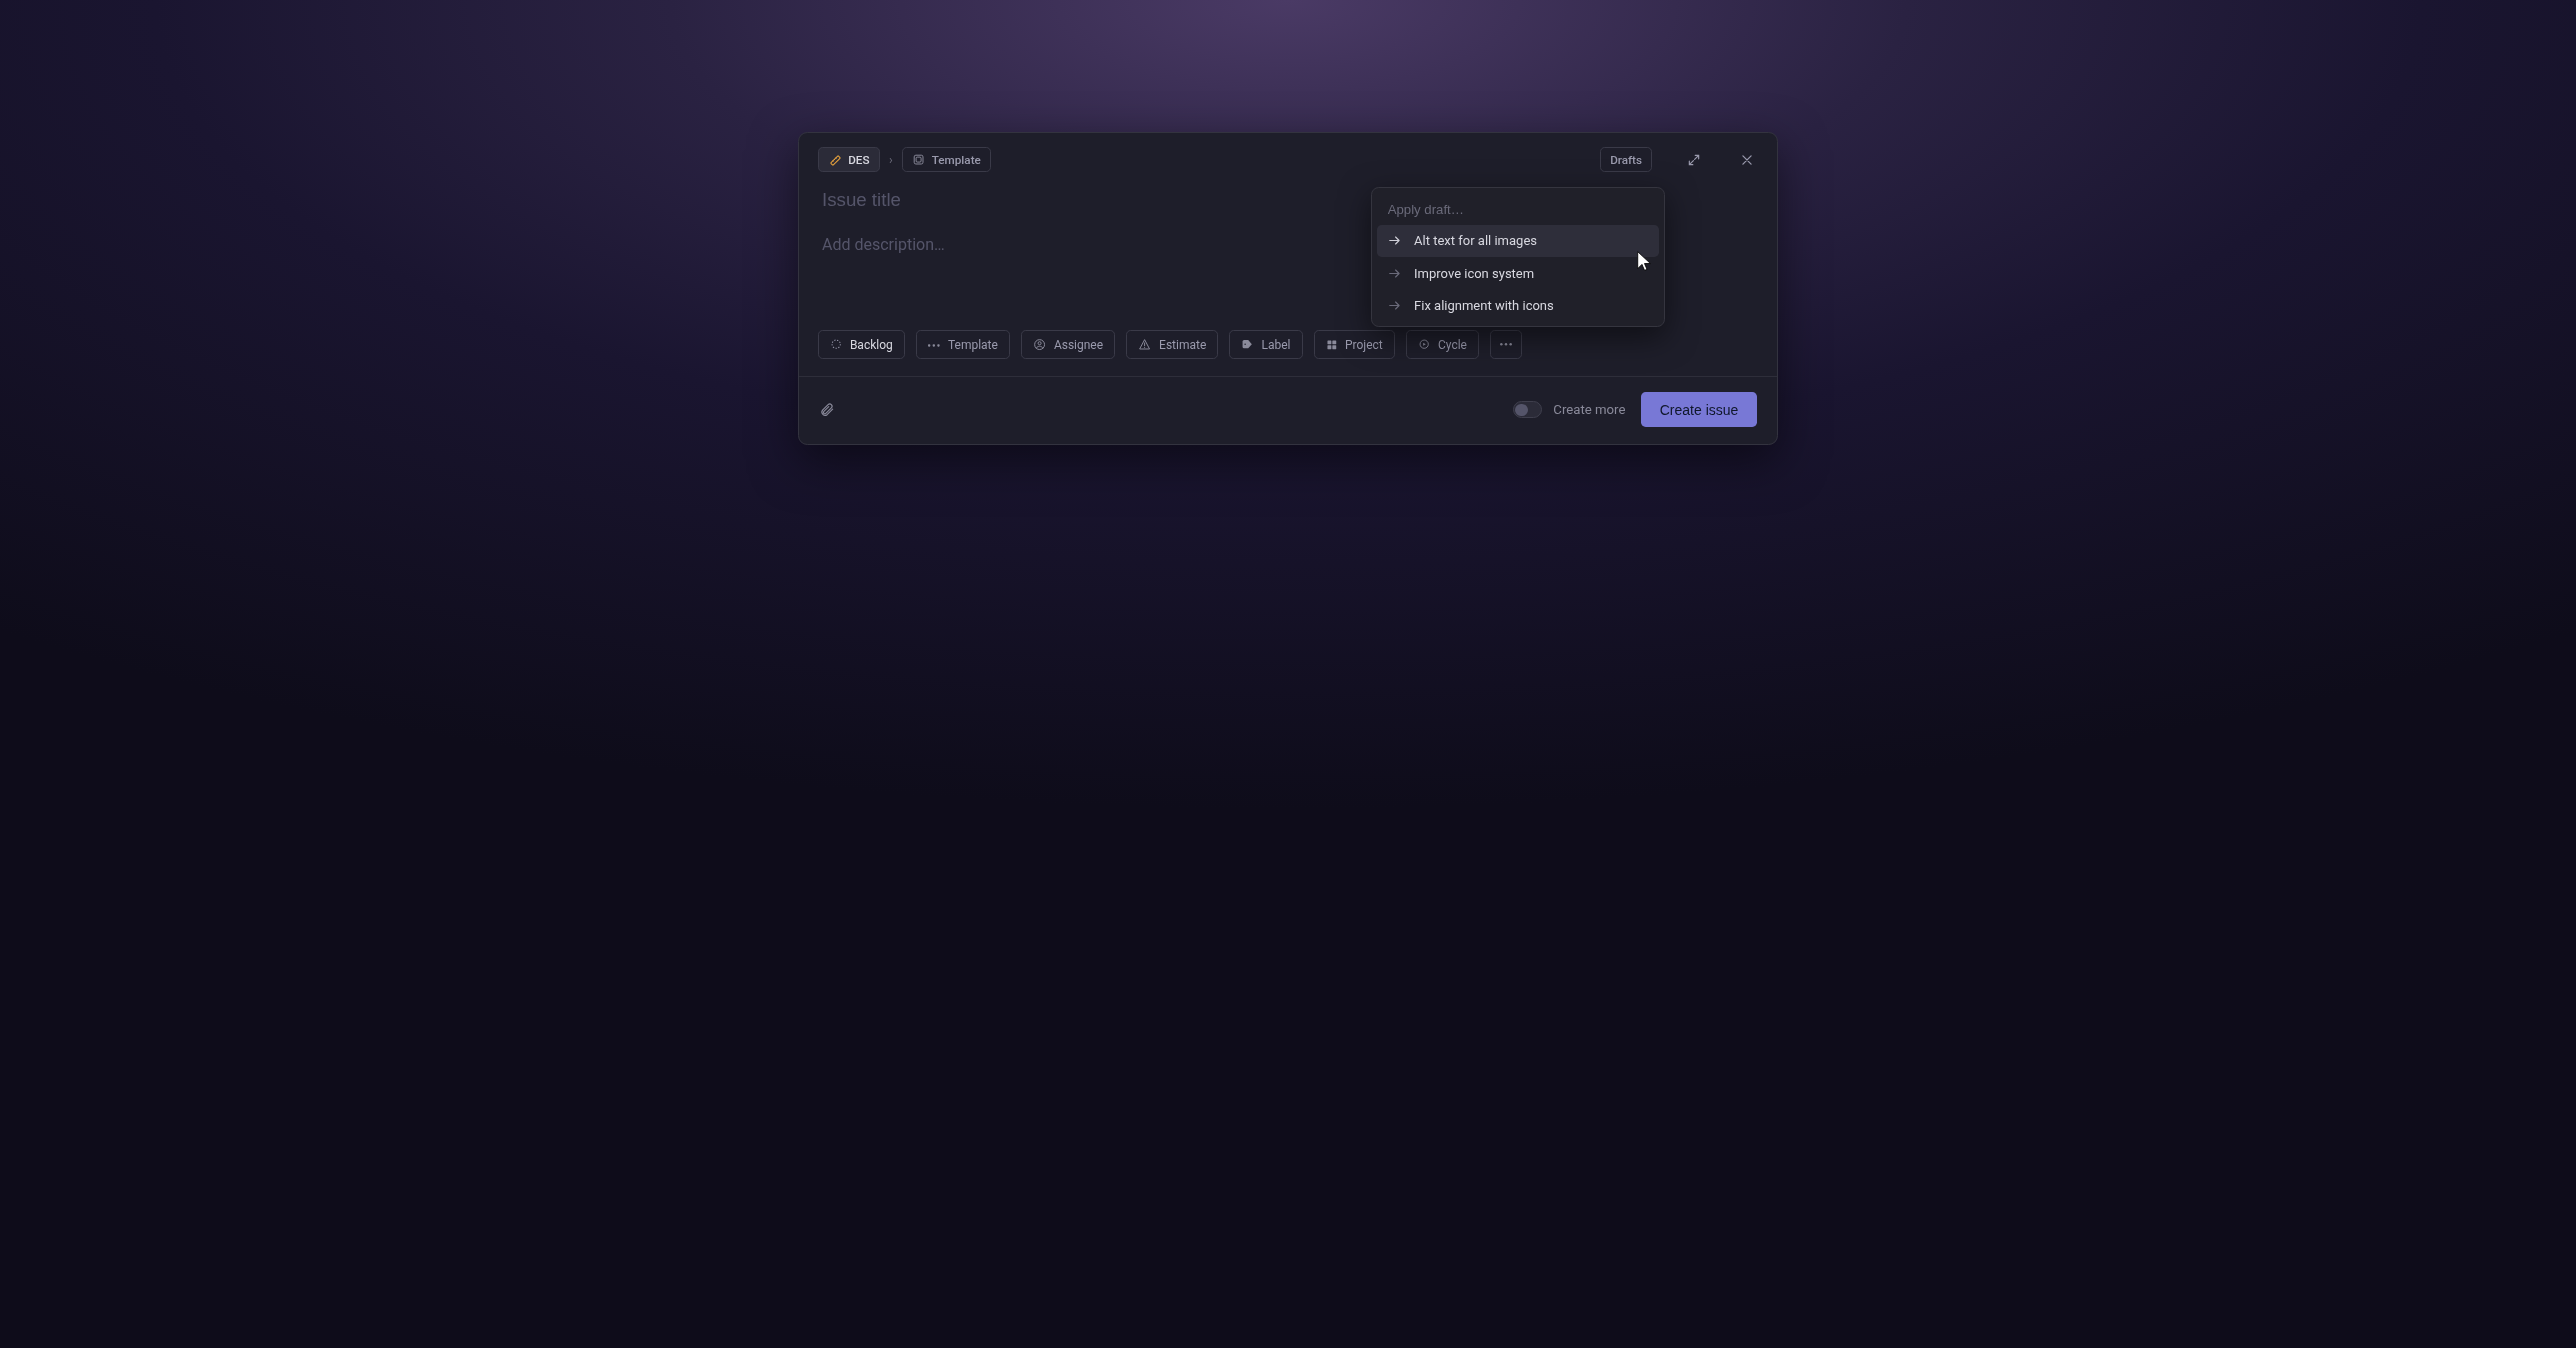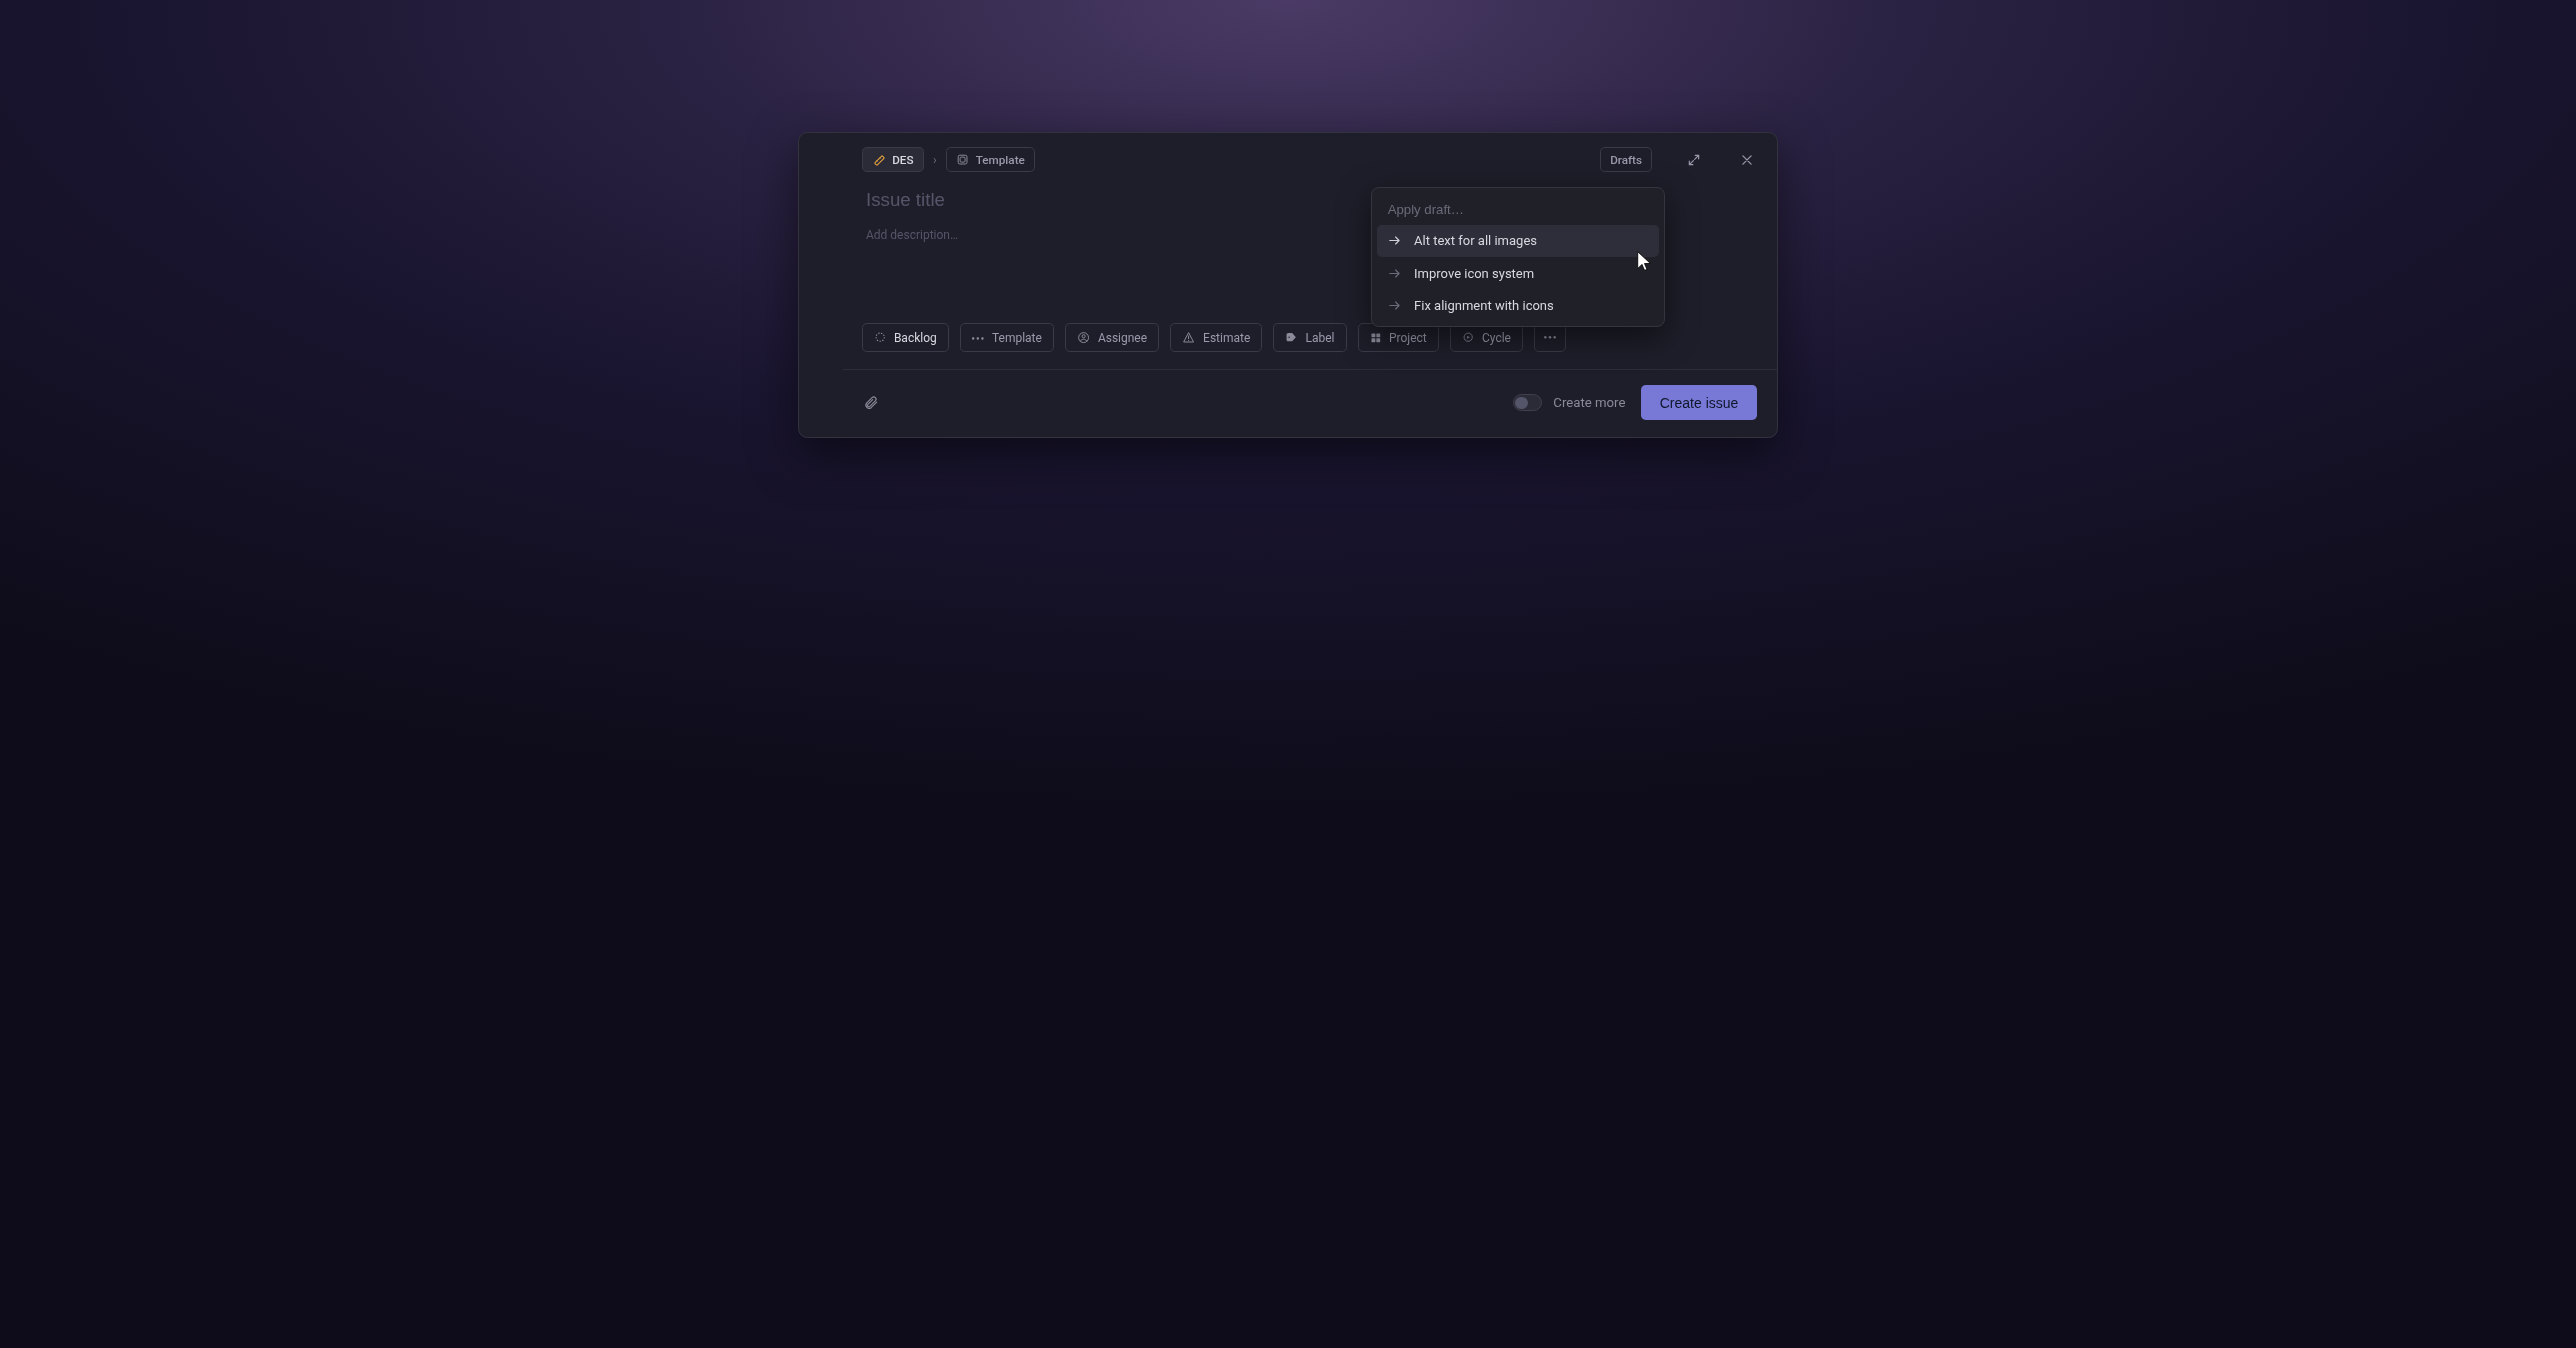"DES" .modal { padding-left: 44px -> none }
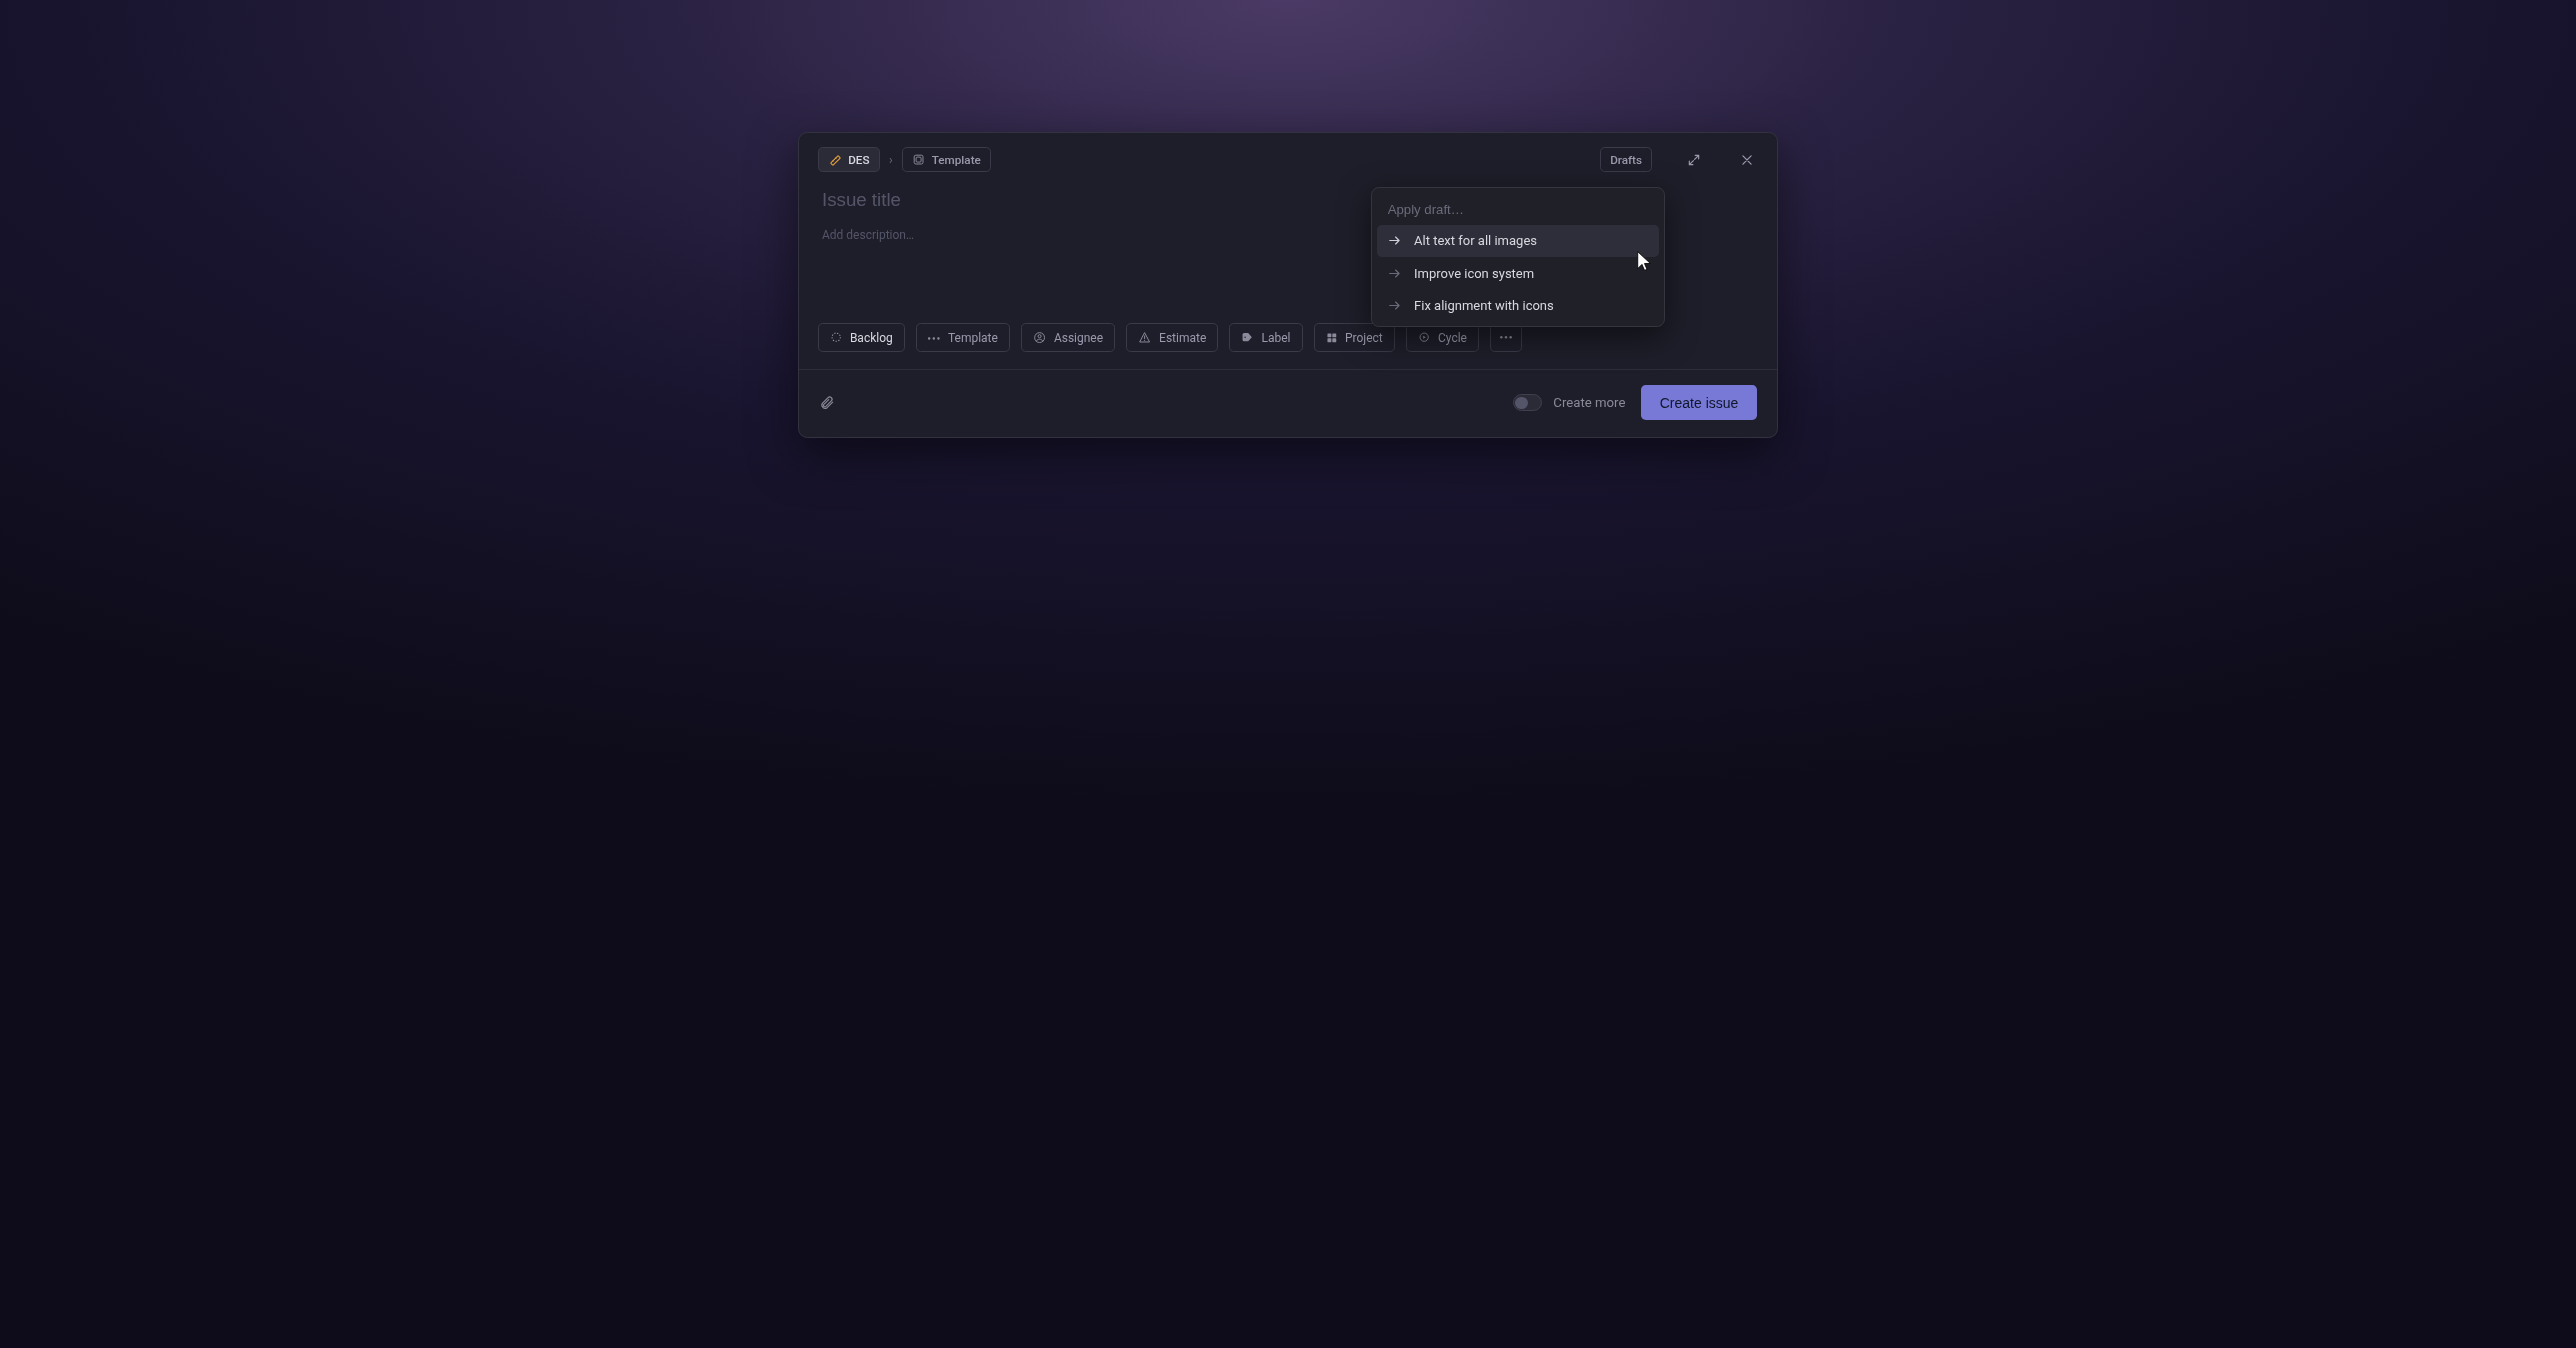"Add description…" .desc-input { font-size: 12px -> 16px; margin-top: 17px -> 24px }
